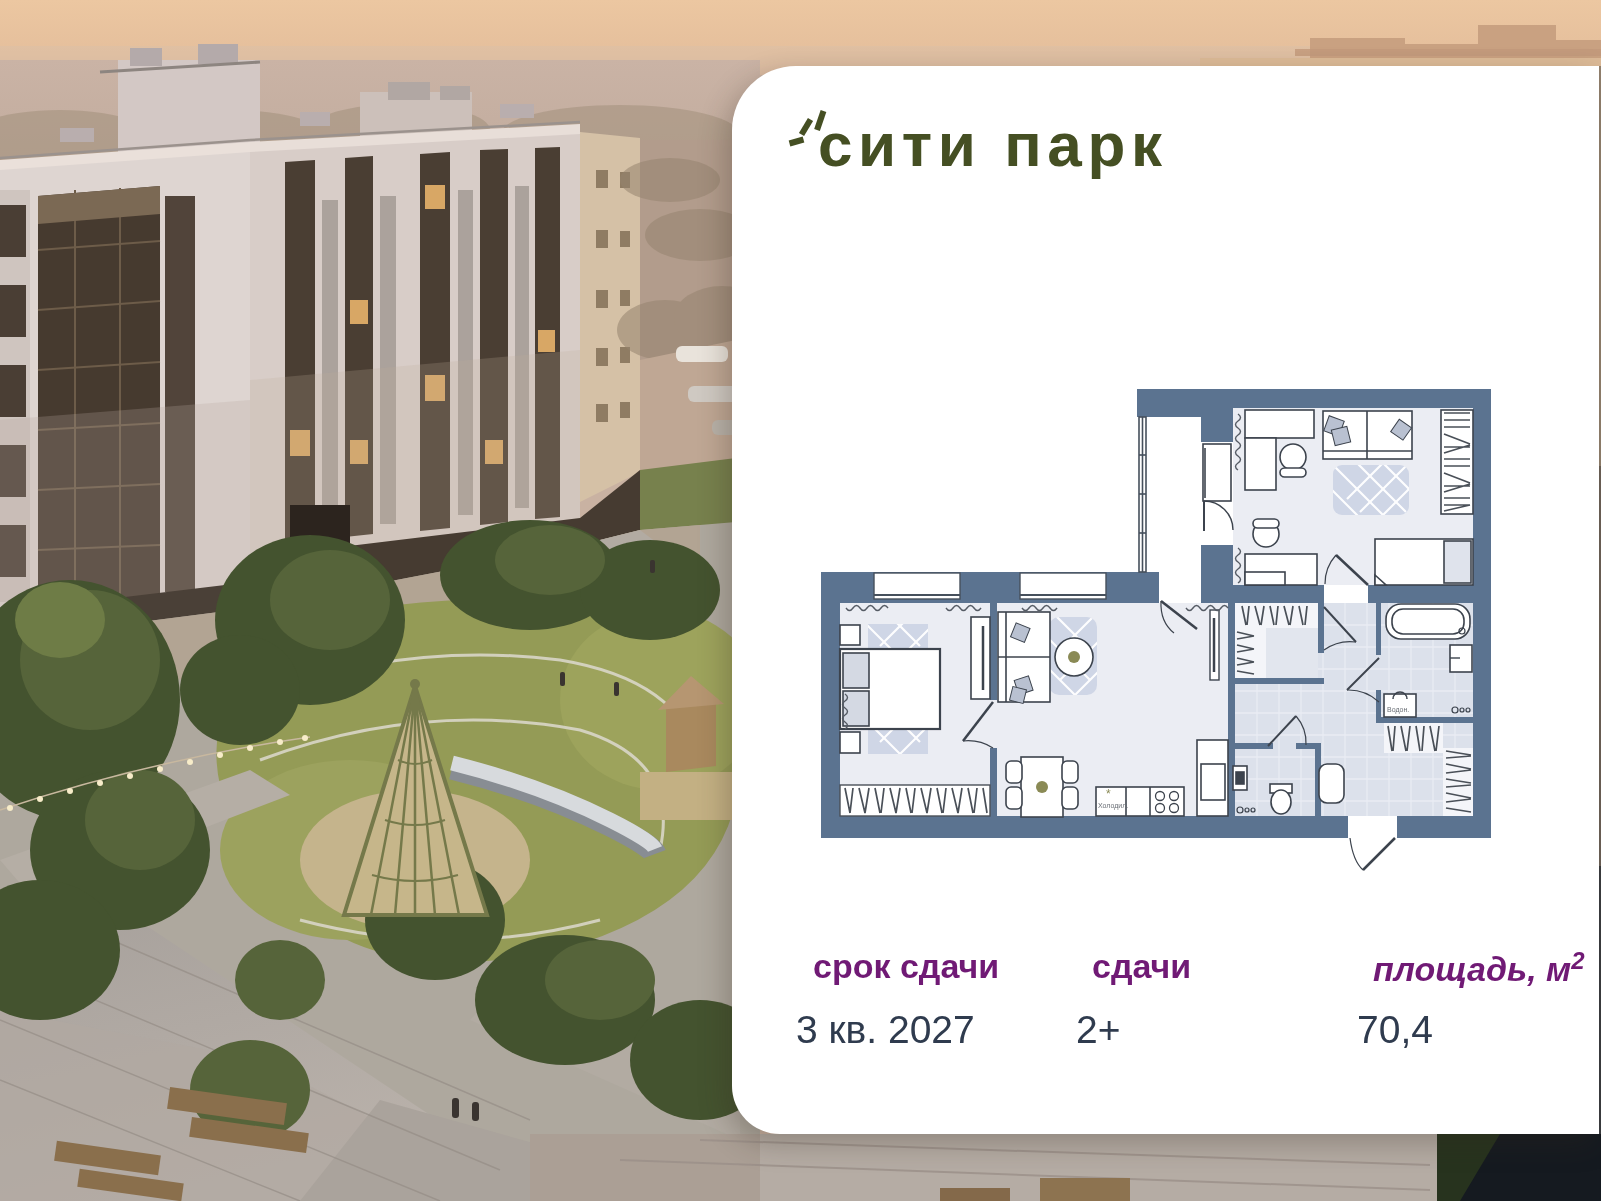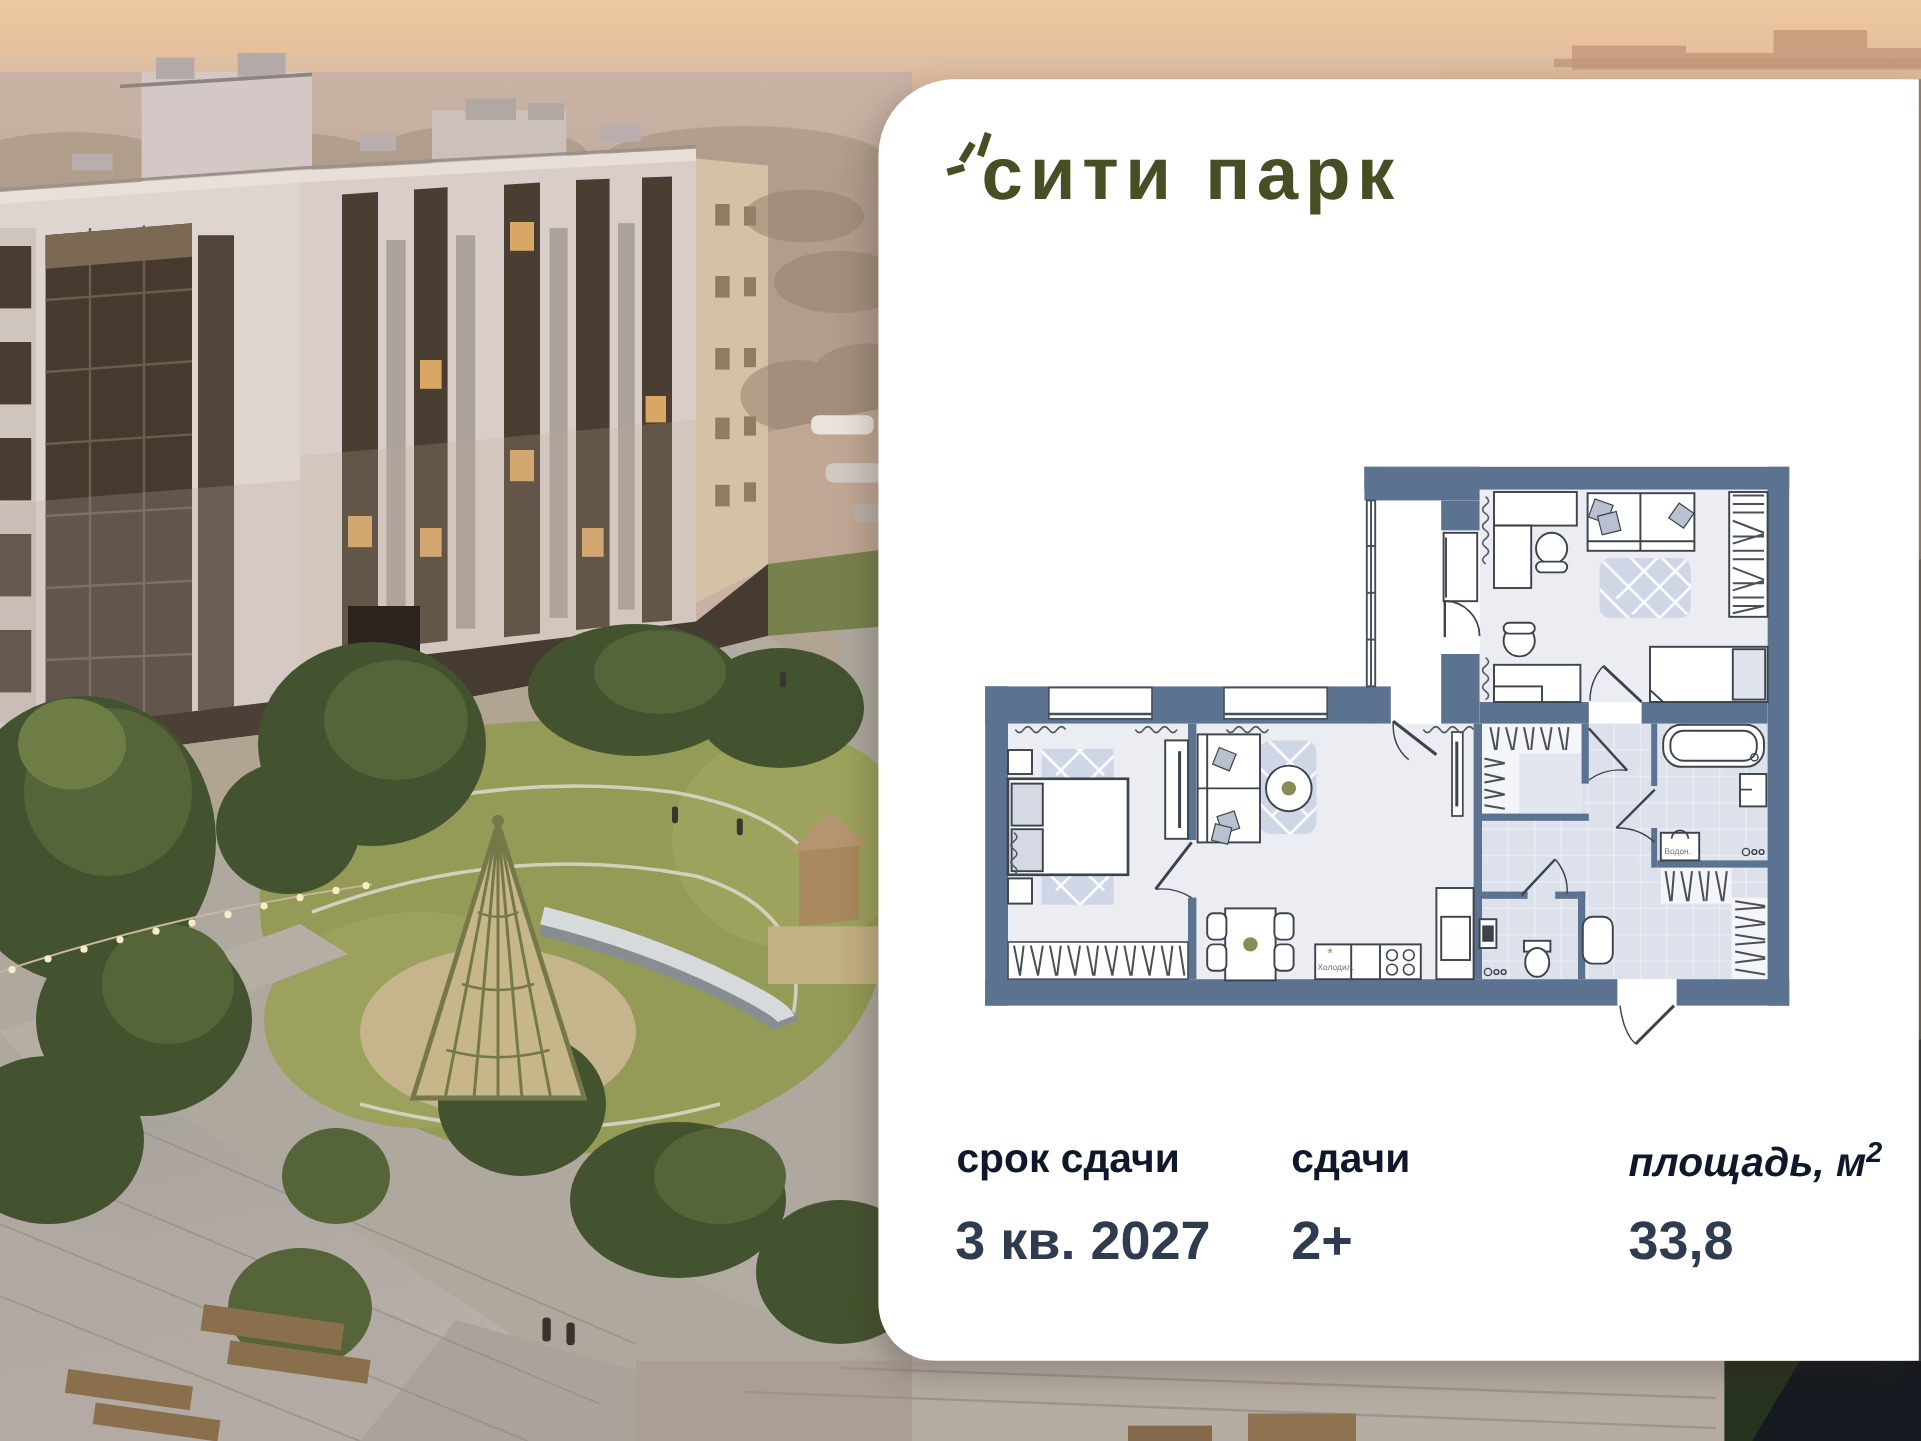"срок сдачи" .lab { color: #0f172a -> #701a75; margin-left: none -> 16px }
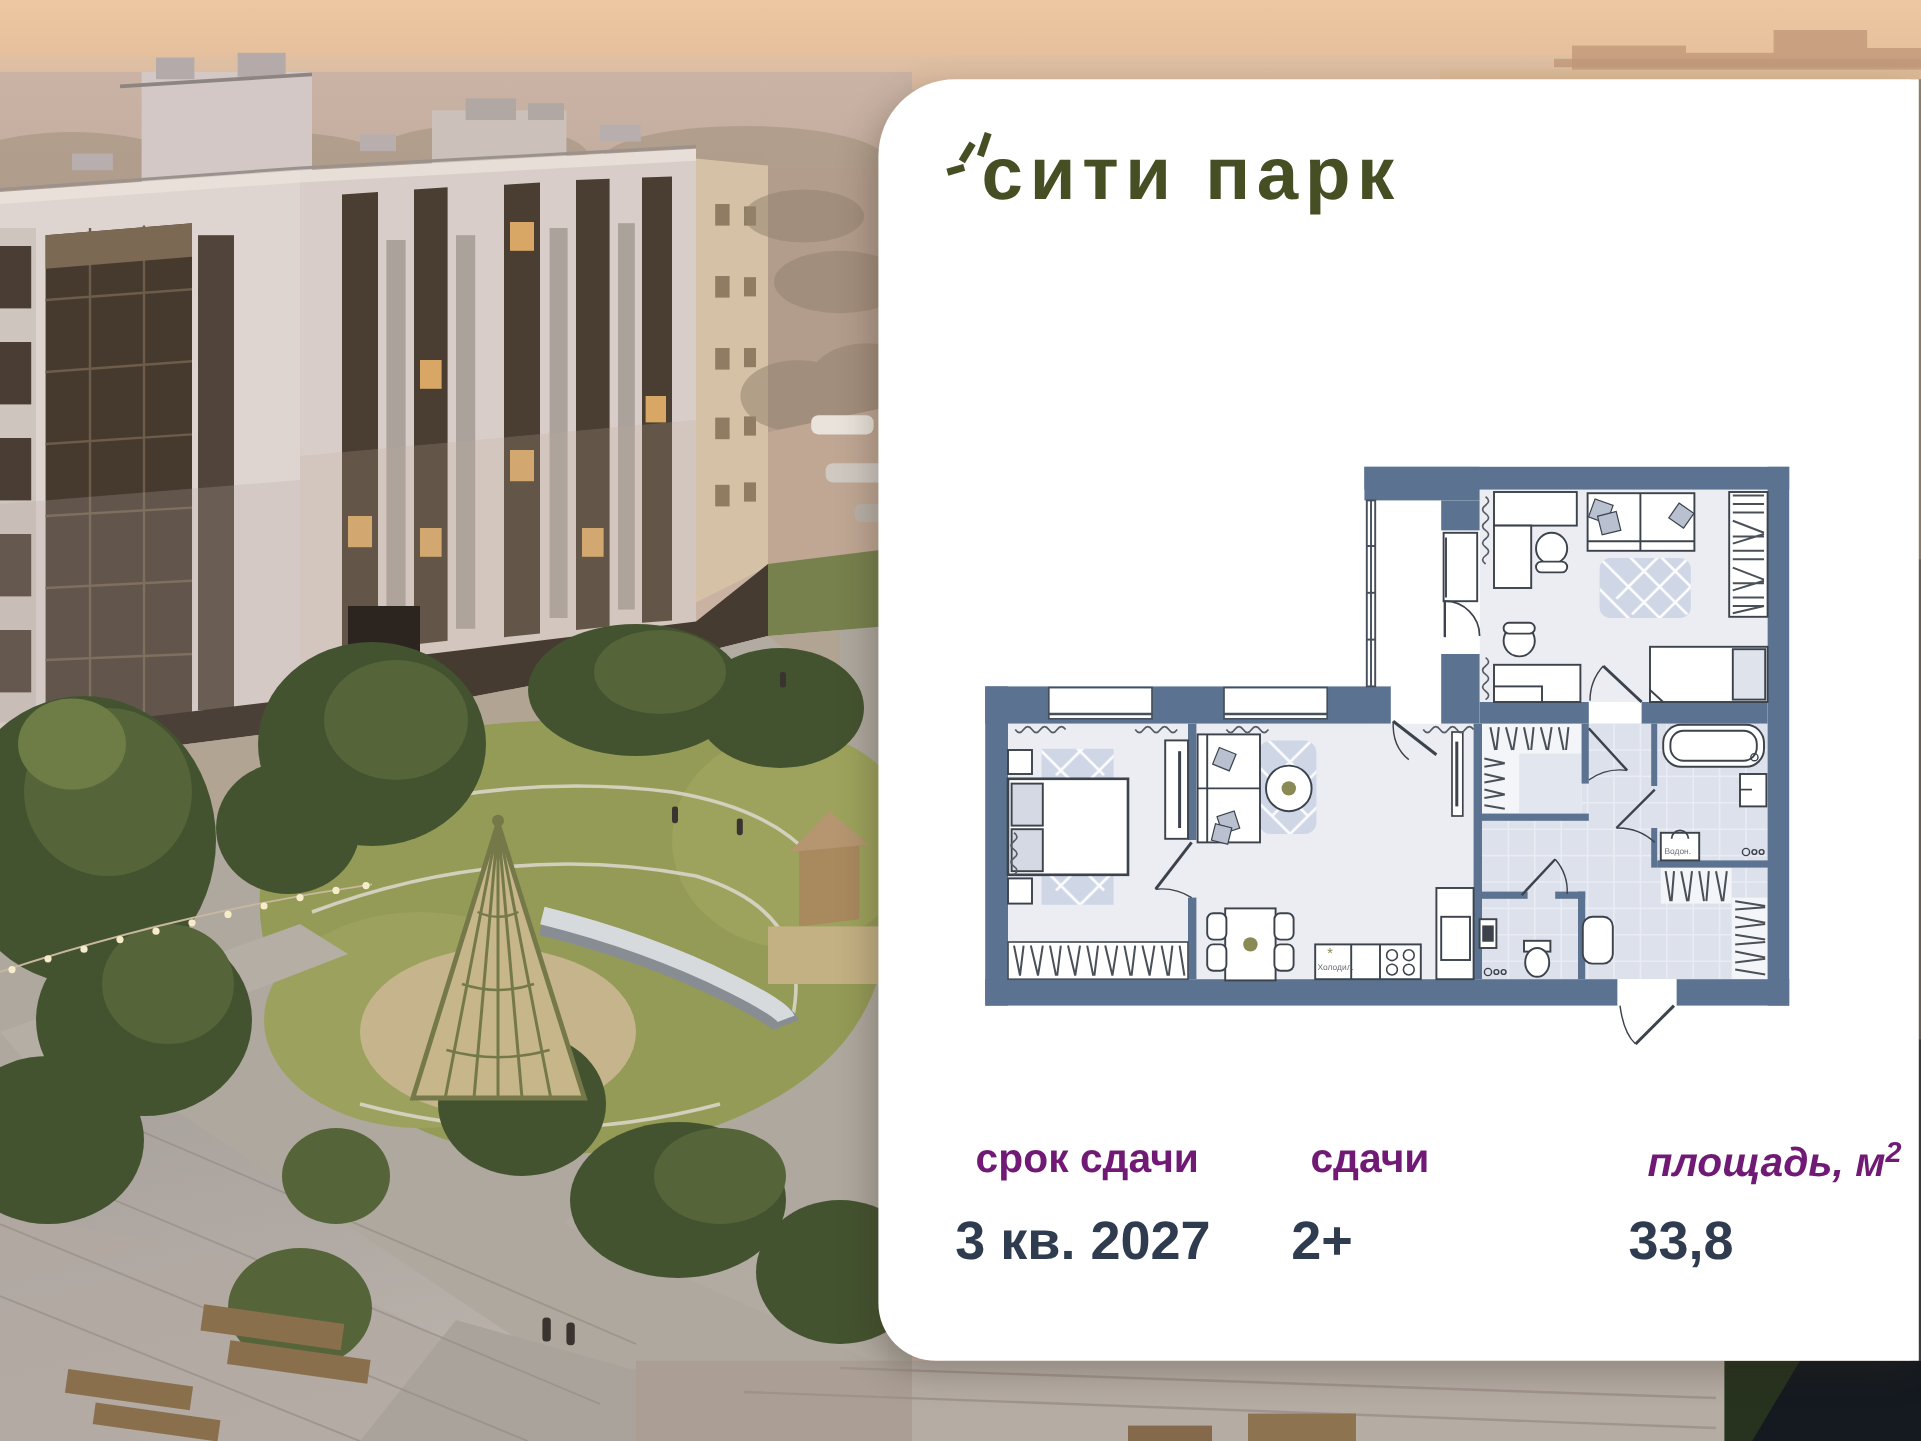"3 кв. 2027" .val { font-size: 45px -> 39px; font-weight: 700 -> 400 }
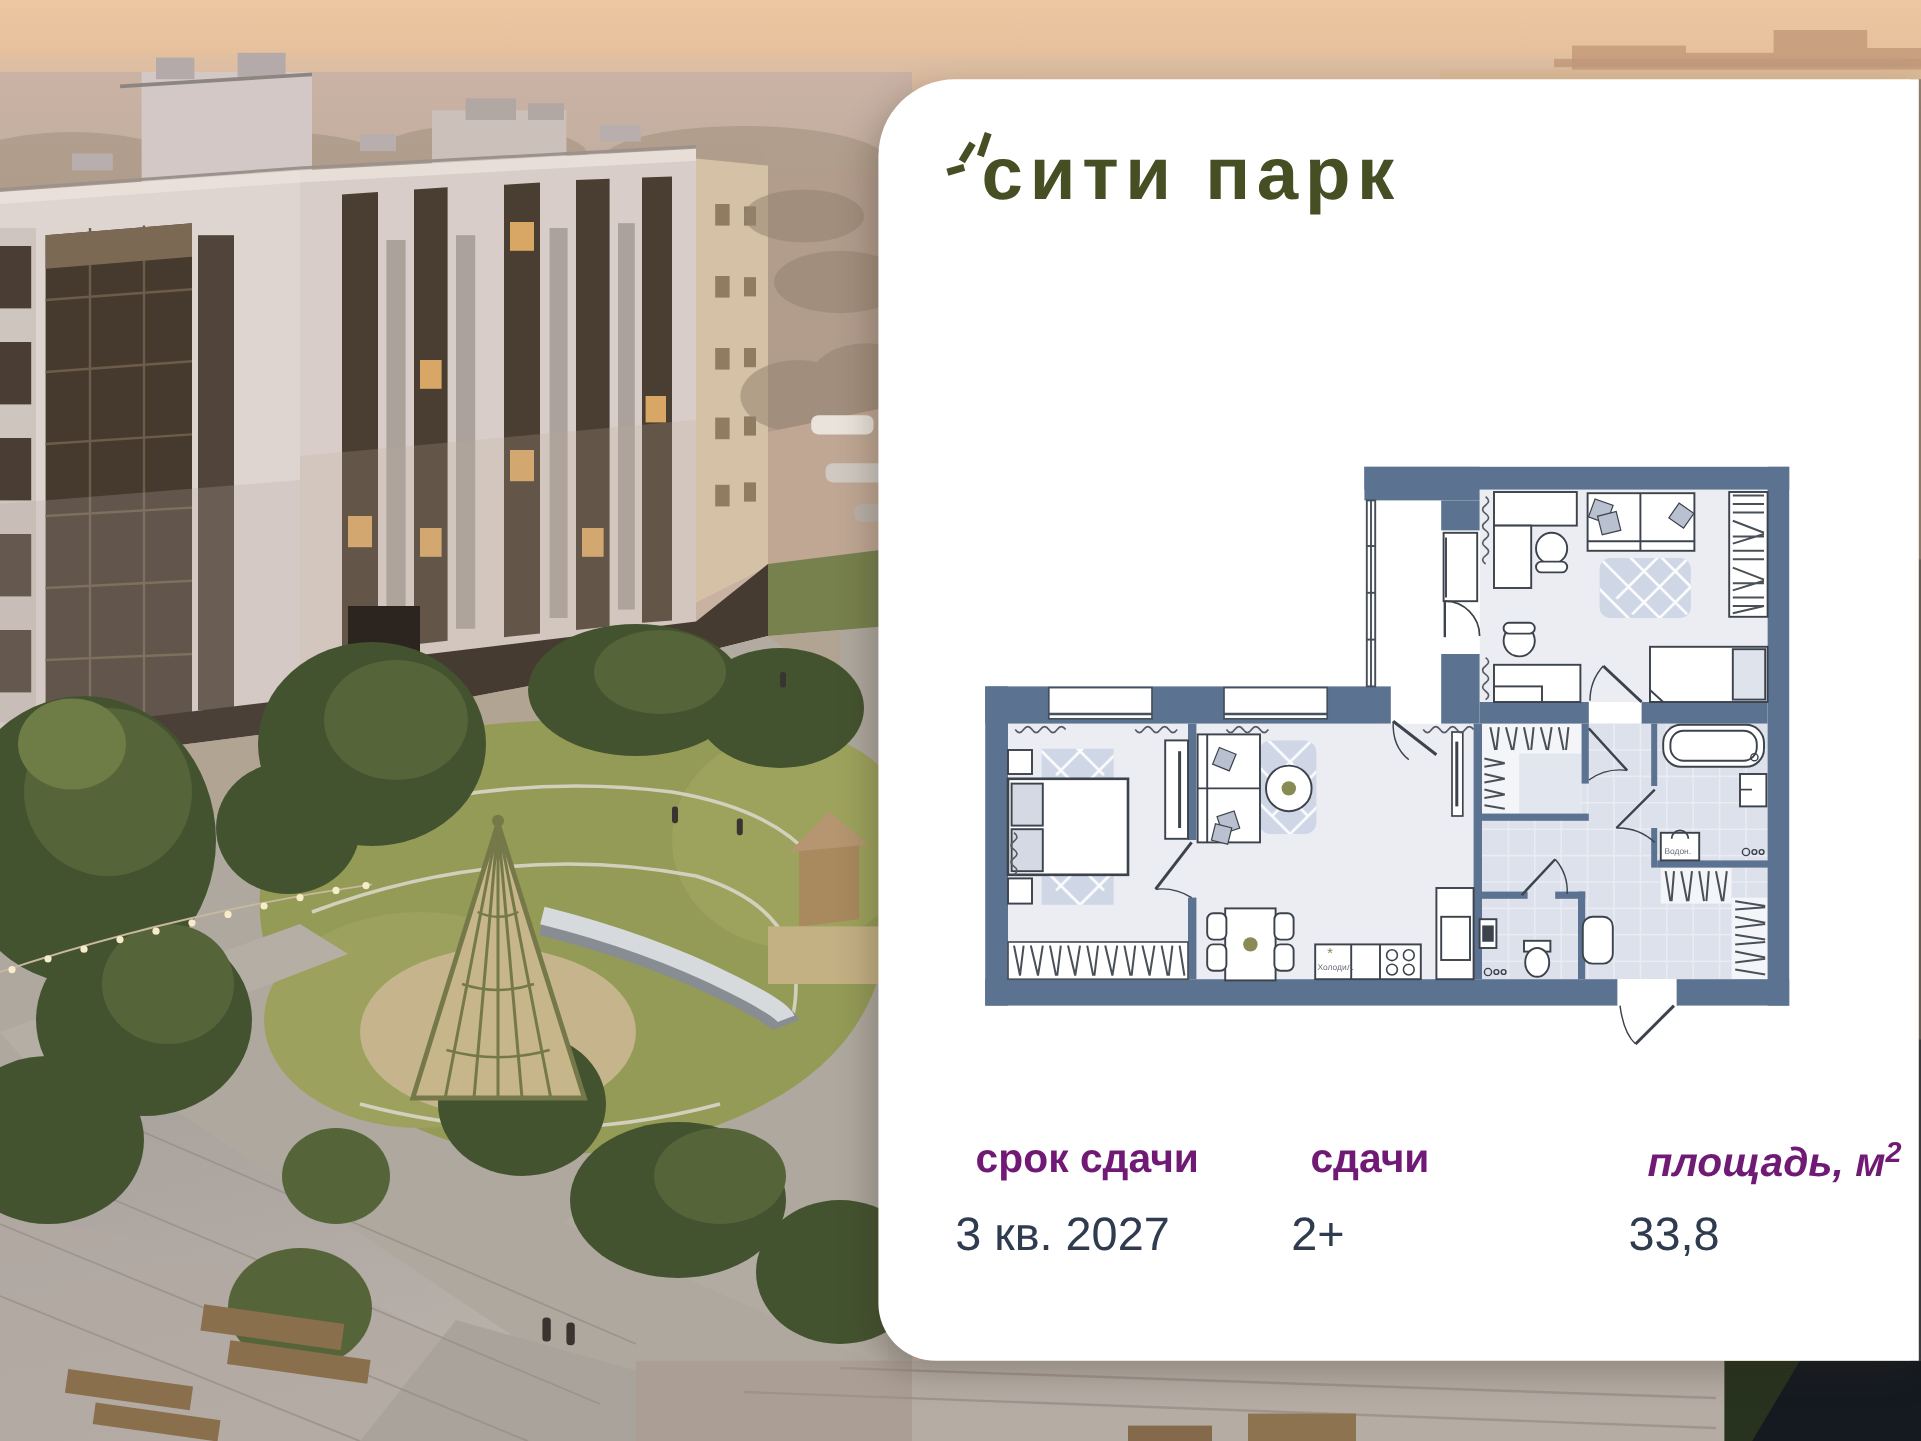"33,8" div.val { text: 33,8 -> 70,4 }
